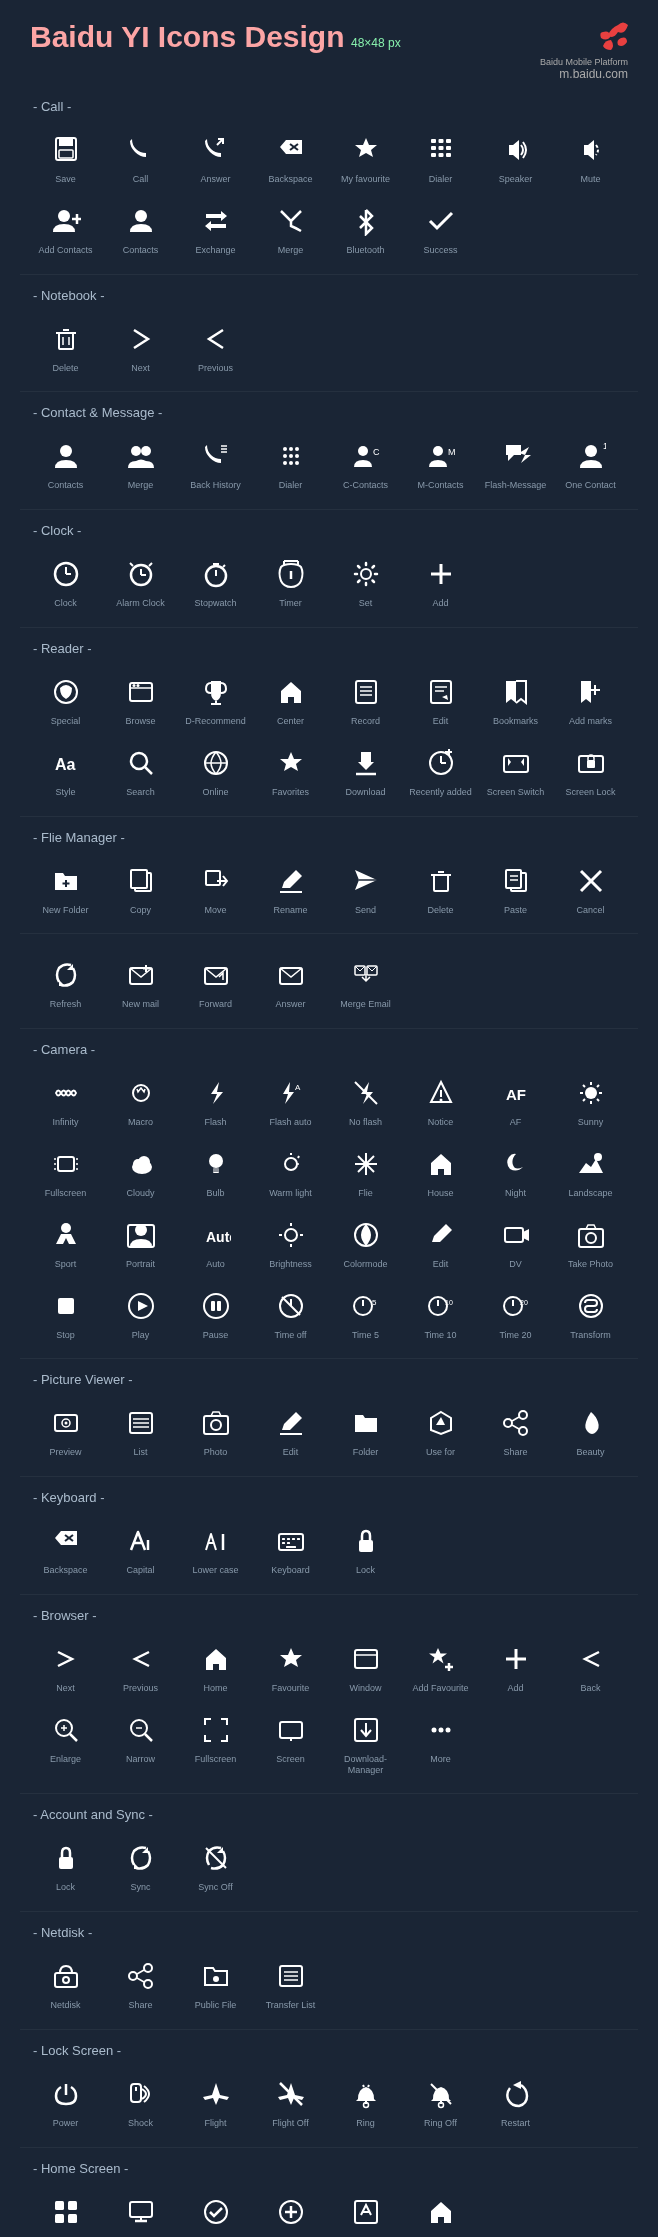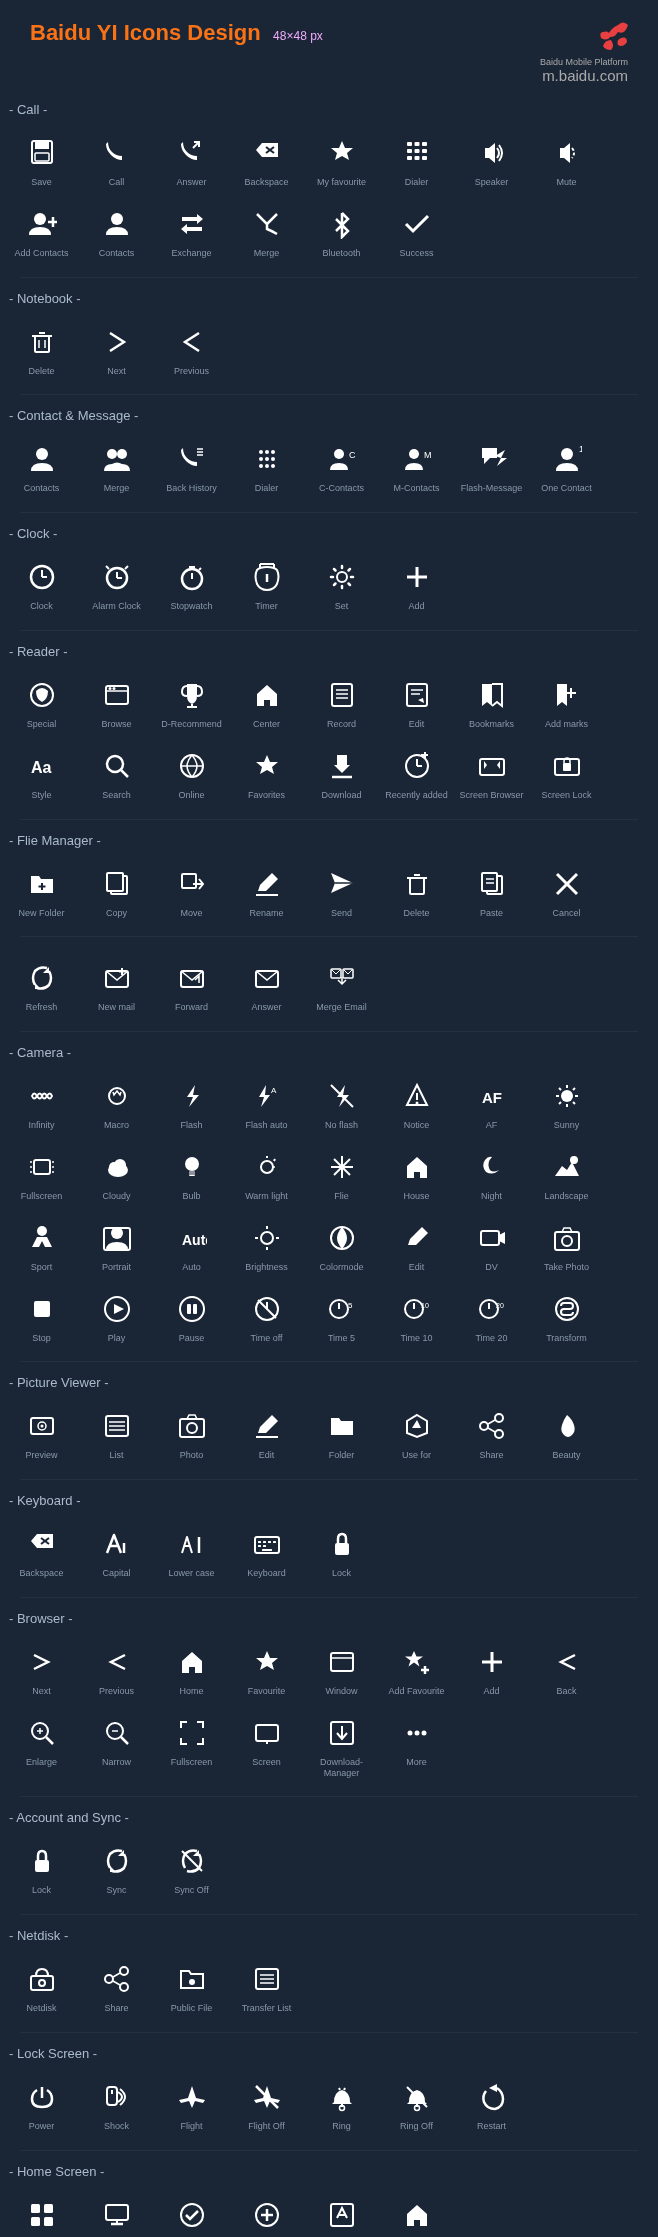"Baidu YI Icons Design" .main-title { color: #f97316 -> #fca5a5; font-size: 22px -> 30px }
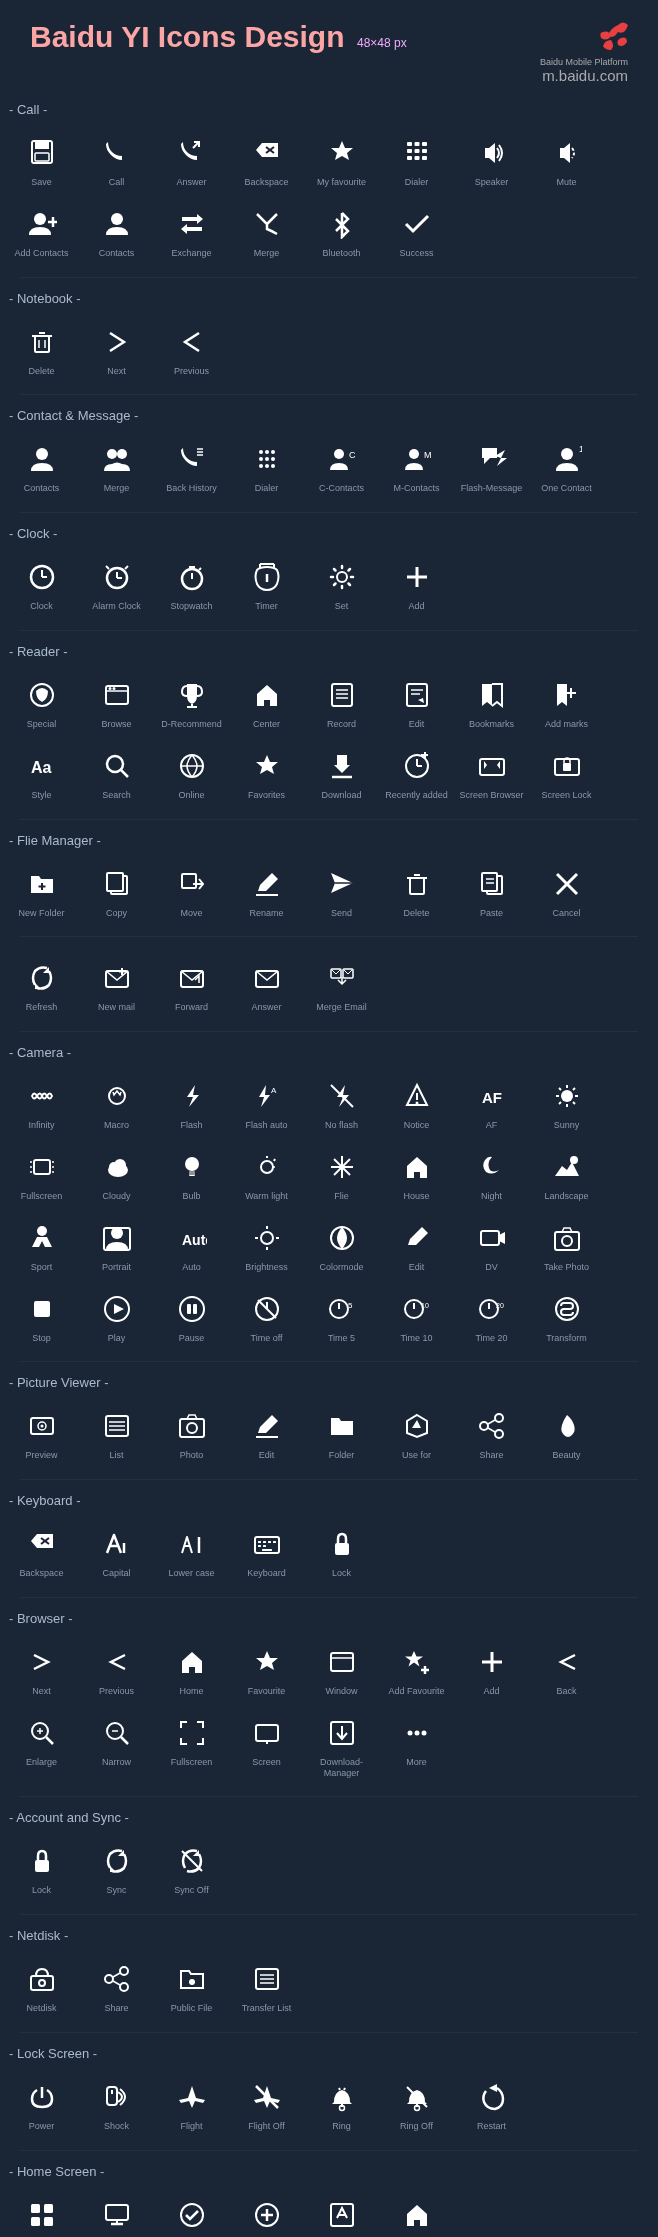"48×48 px" .subtitle { color: #f0abfc -> #86efac; margin-left: 8px -> 2px }
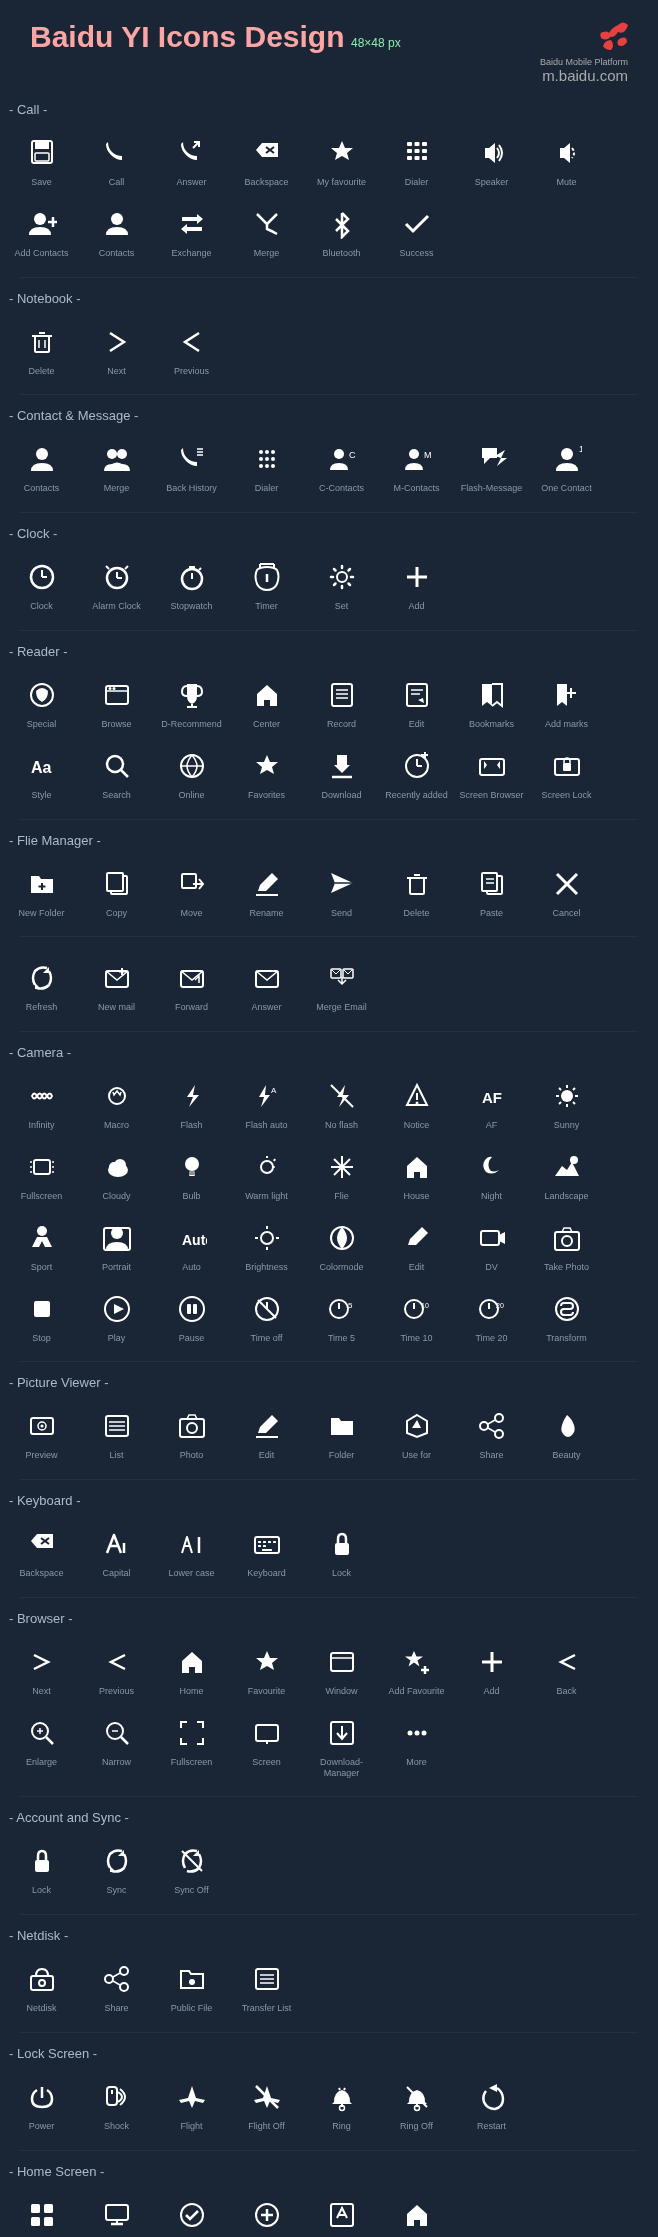"m.baidu.com" div { font-size: 15px -> 12px }
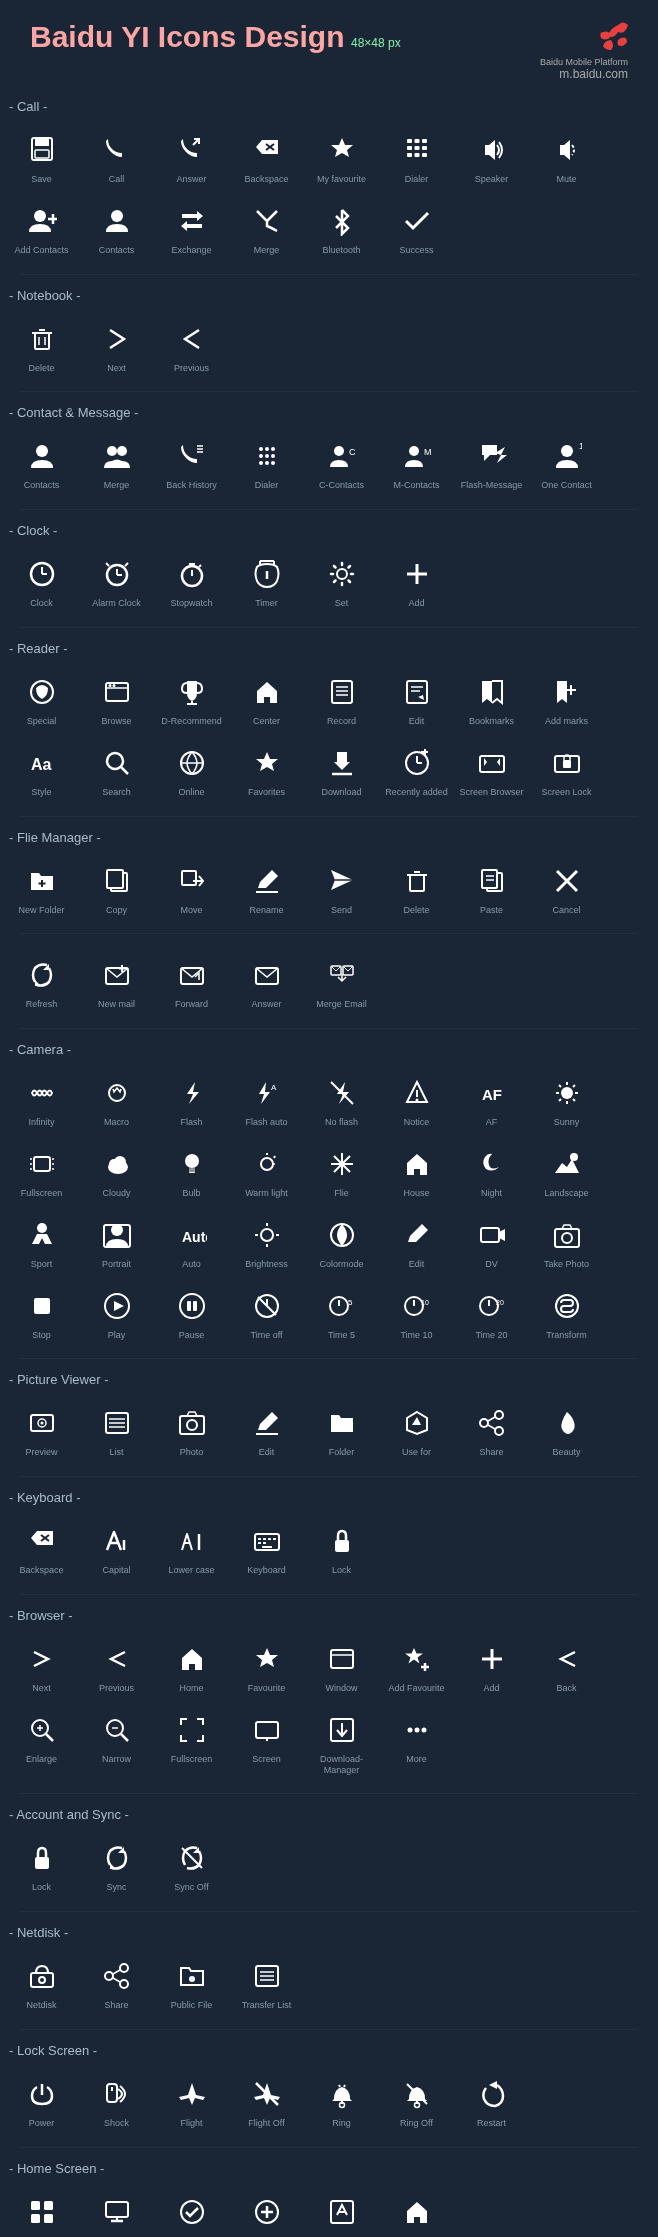"- Call -" .section { padding: 8px 4px 5px -> 8px 28px 5px }
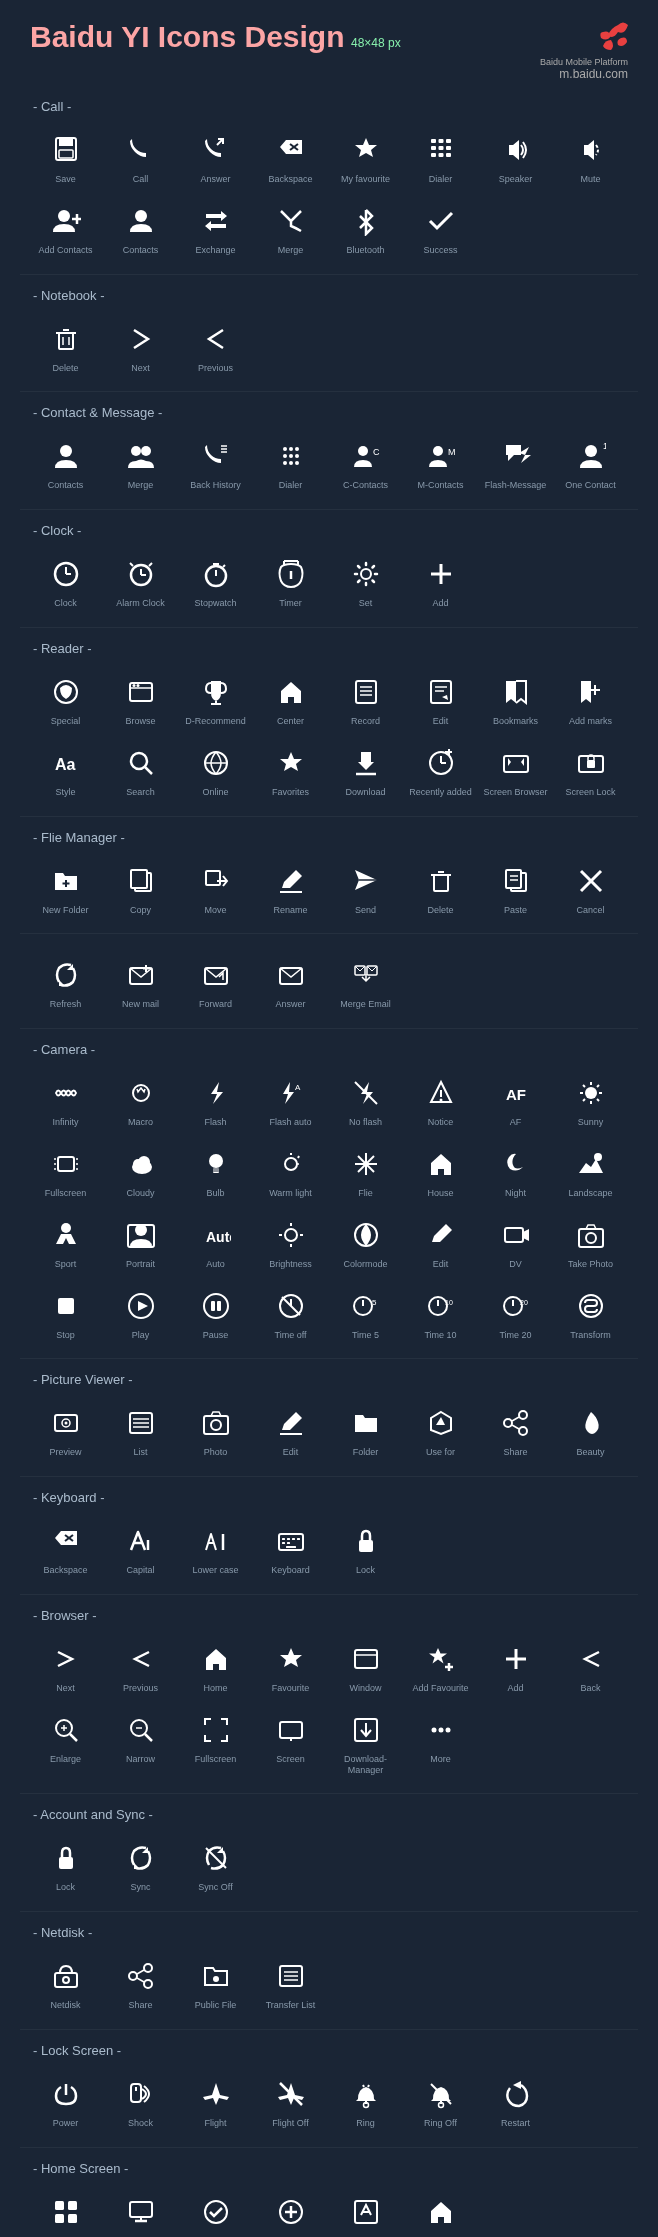"Screen Browser" div.icon-label { text: Browser -> Switch }
